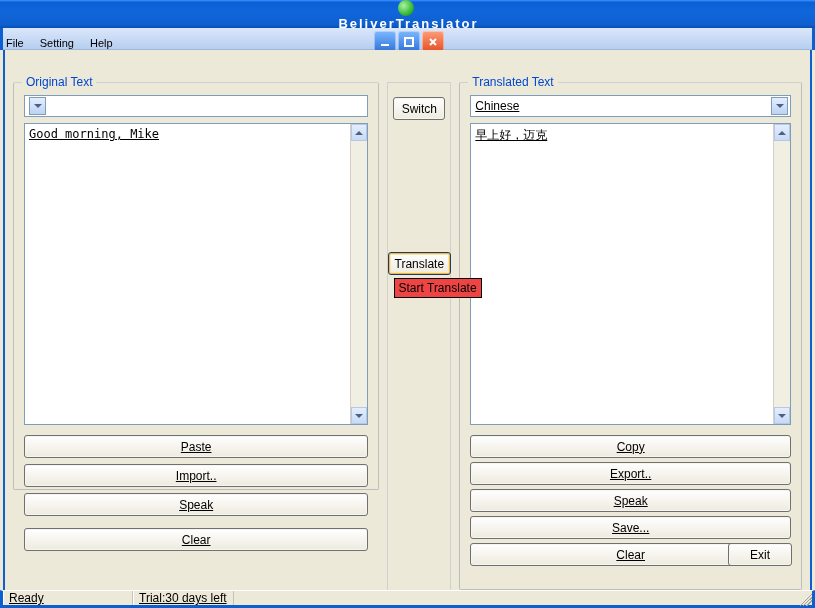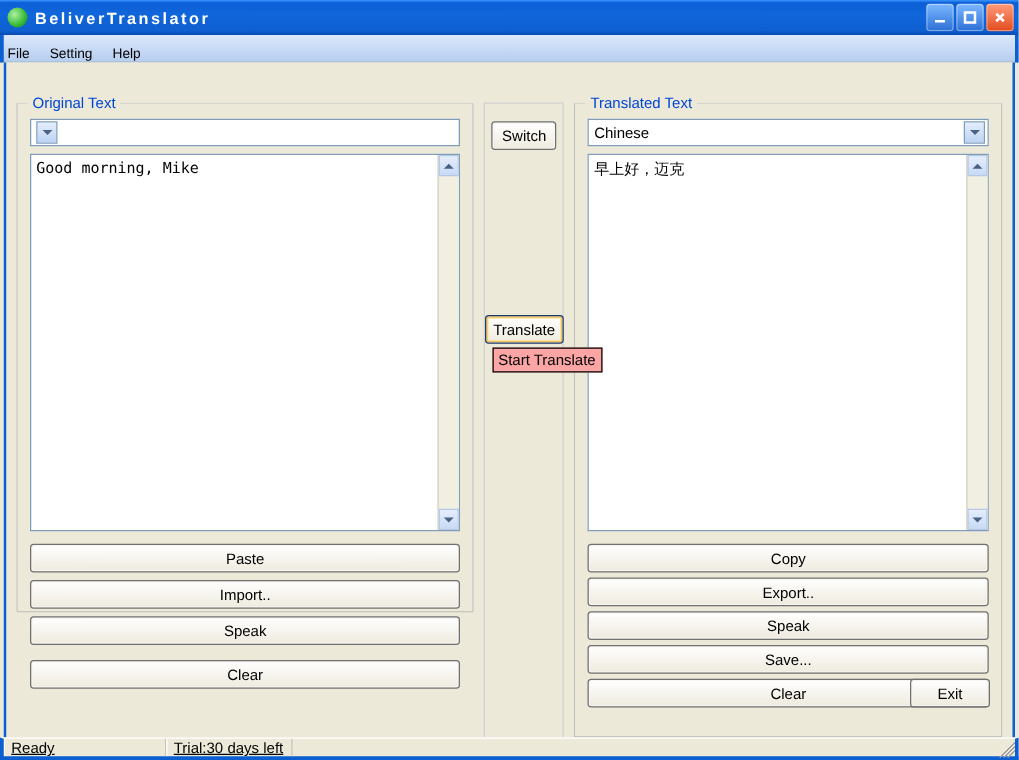"BeliverTranslator" .titlebar { flex-direction: none -> column }
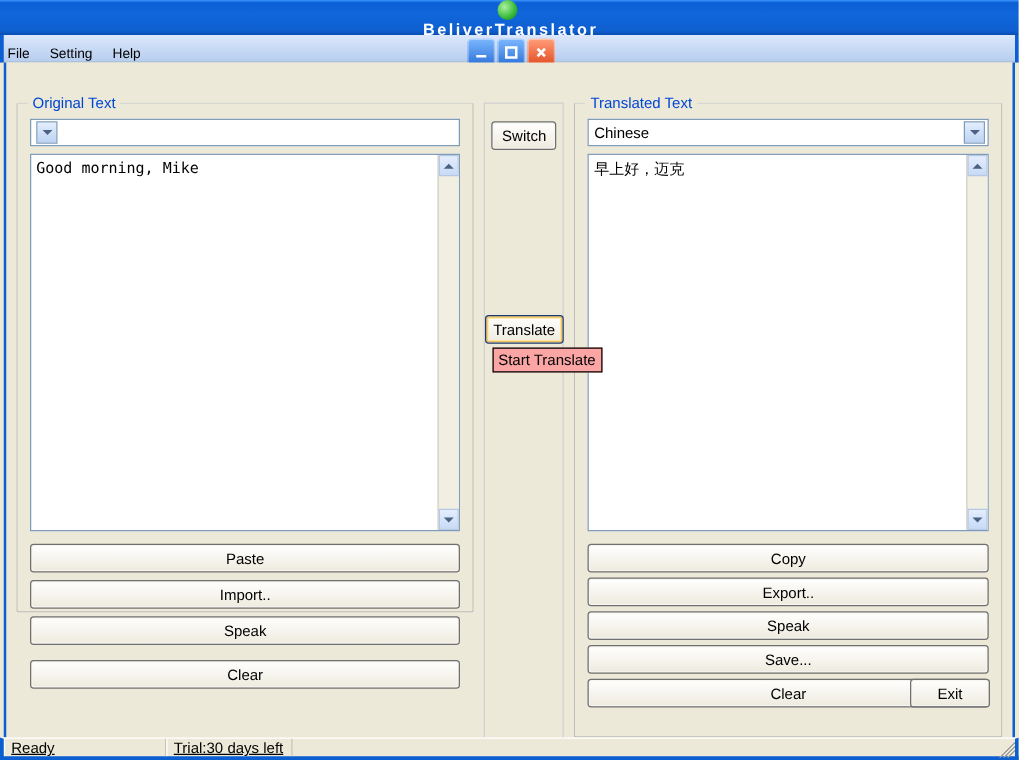"Original Text" .groupbox { text-decoration: none -> underline }
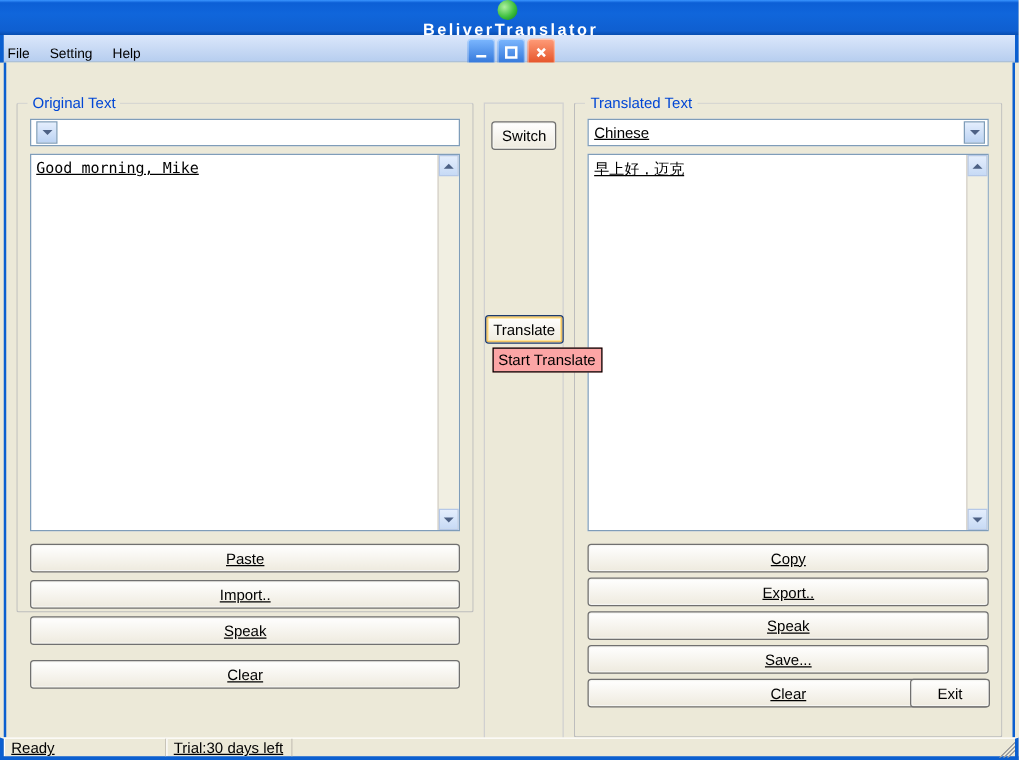"Start Translate" .tooltip { background: #fca5a5 -> #ef4444 }
